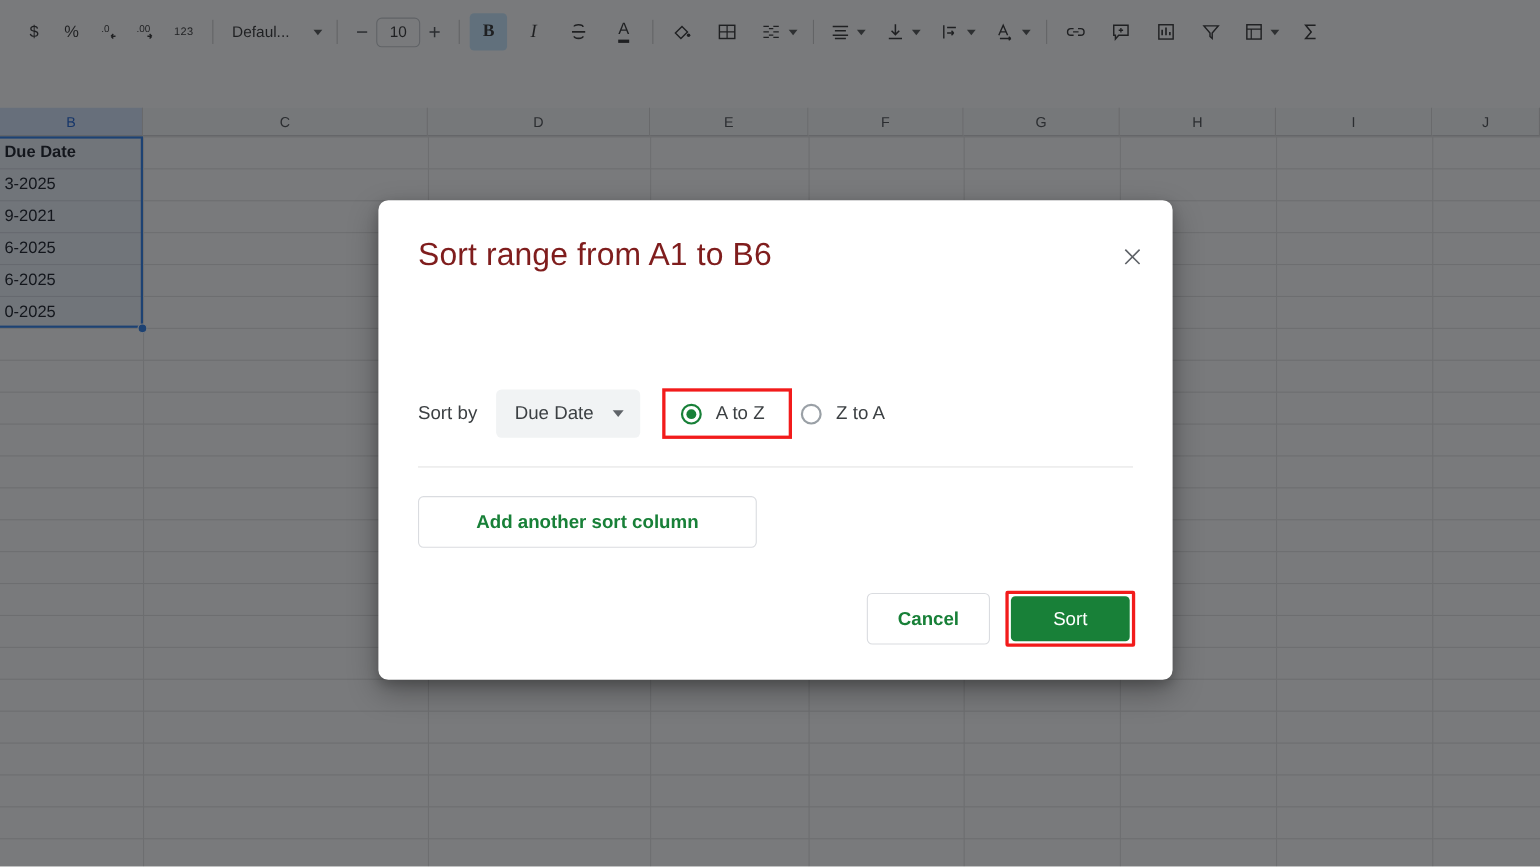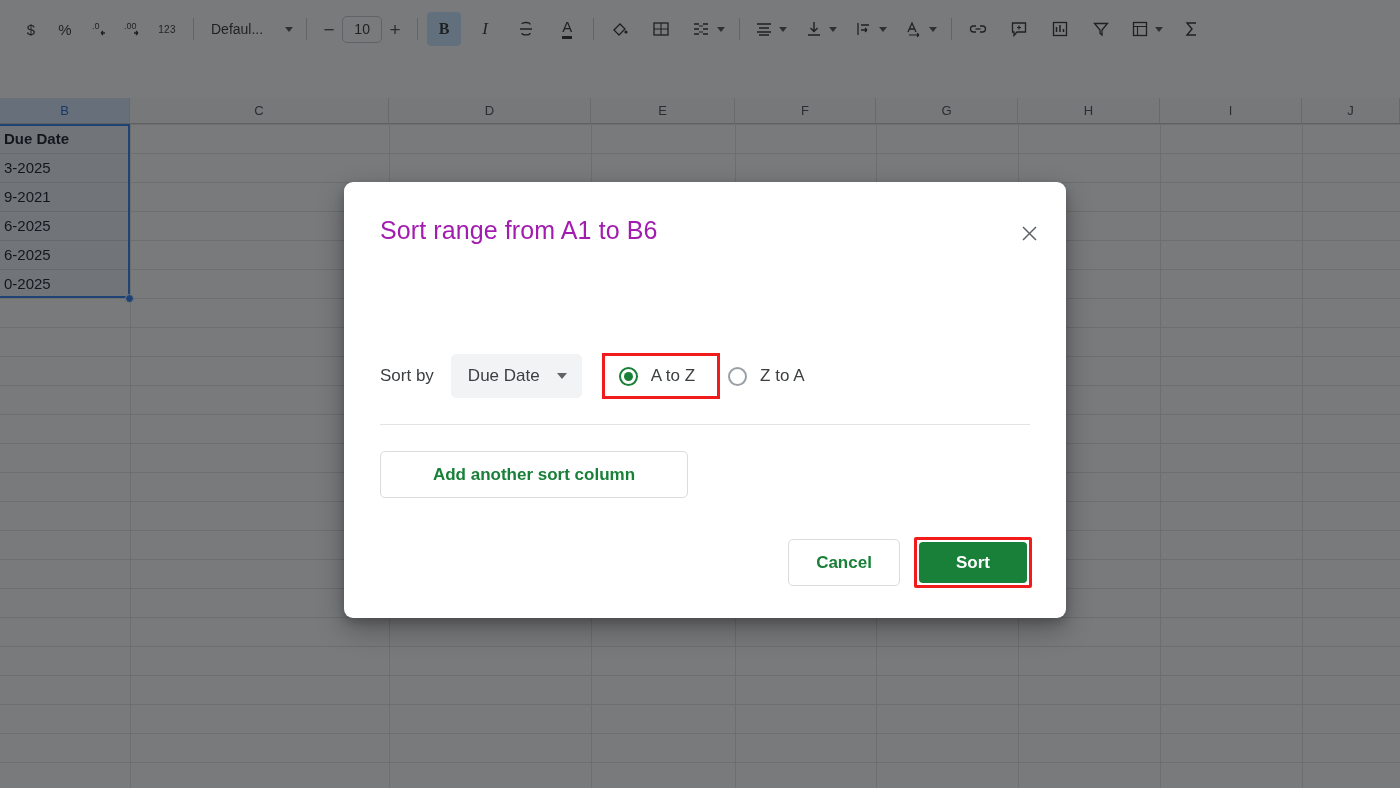"Sort range from A1 to" .dlg-title { color: #a21caf -> #7f1d1d; font-size: 25px -> 29px }
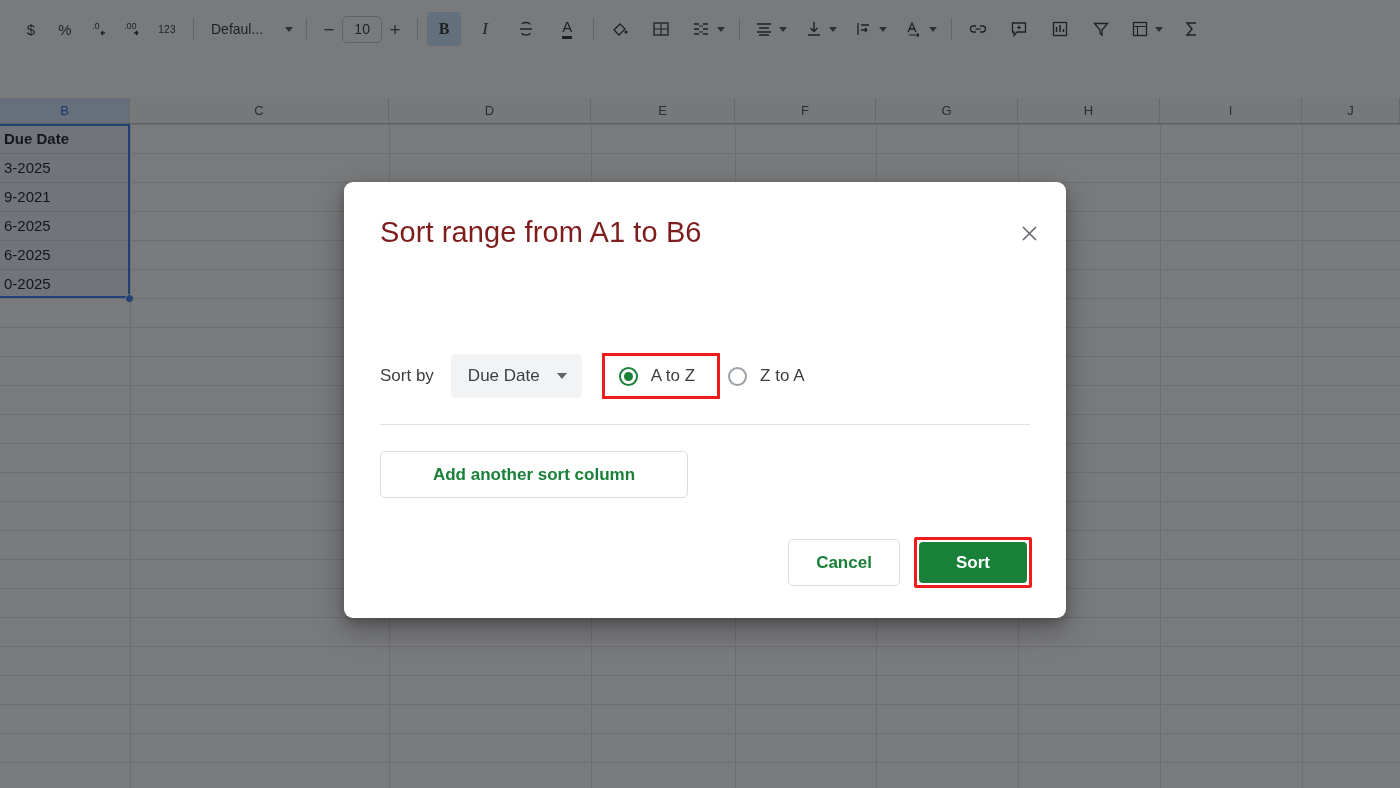"Sort" .btn-sort { font-weight: bold -> normal }
